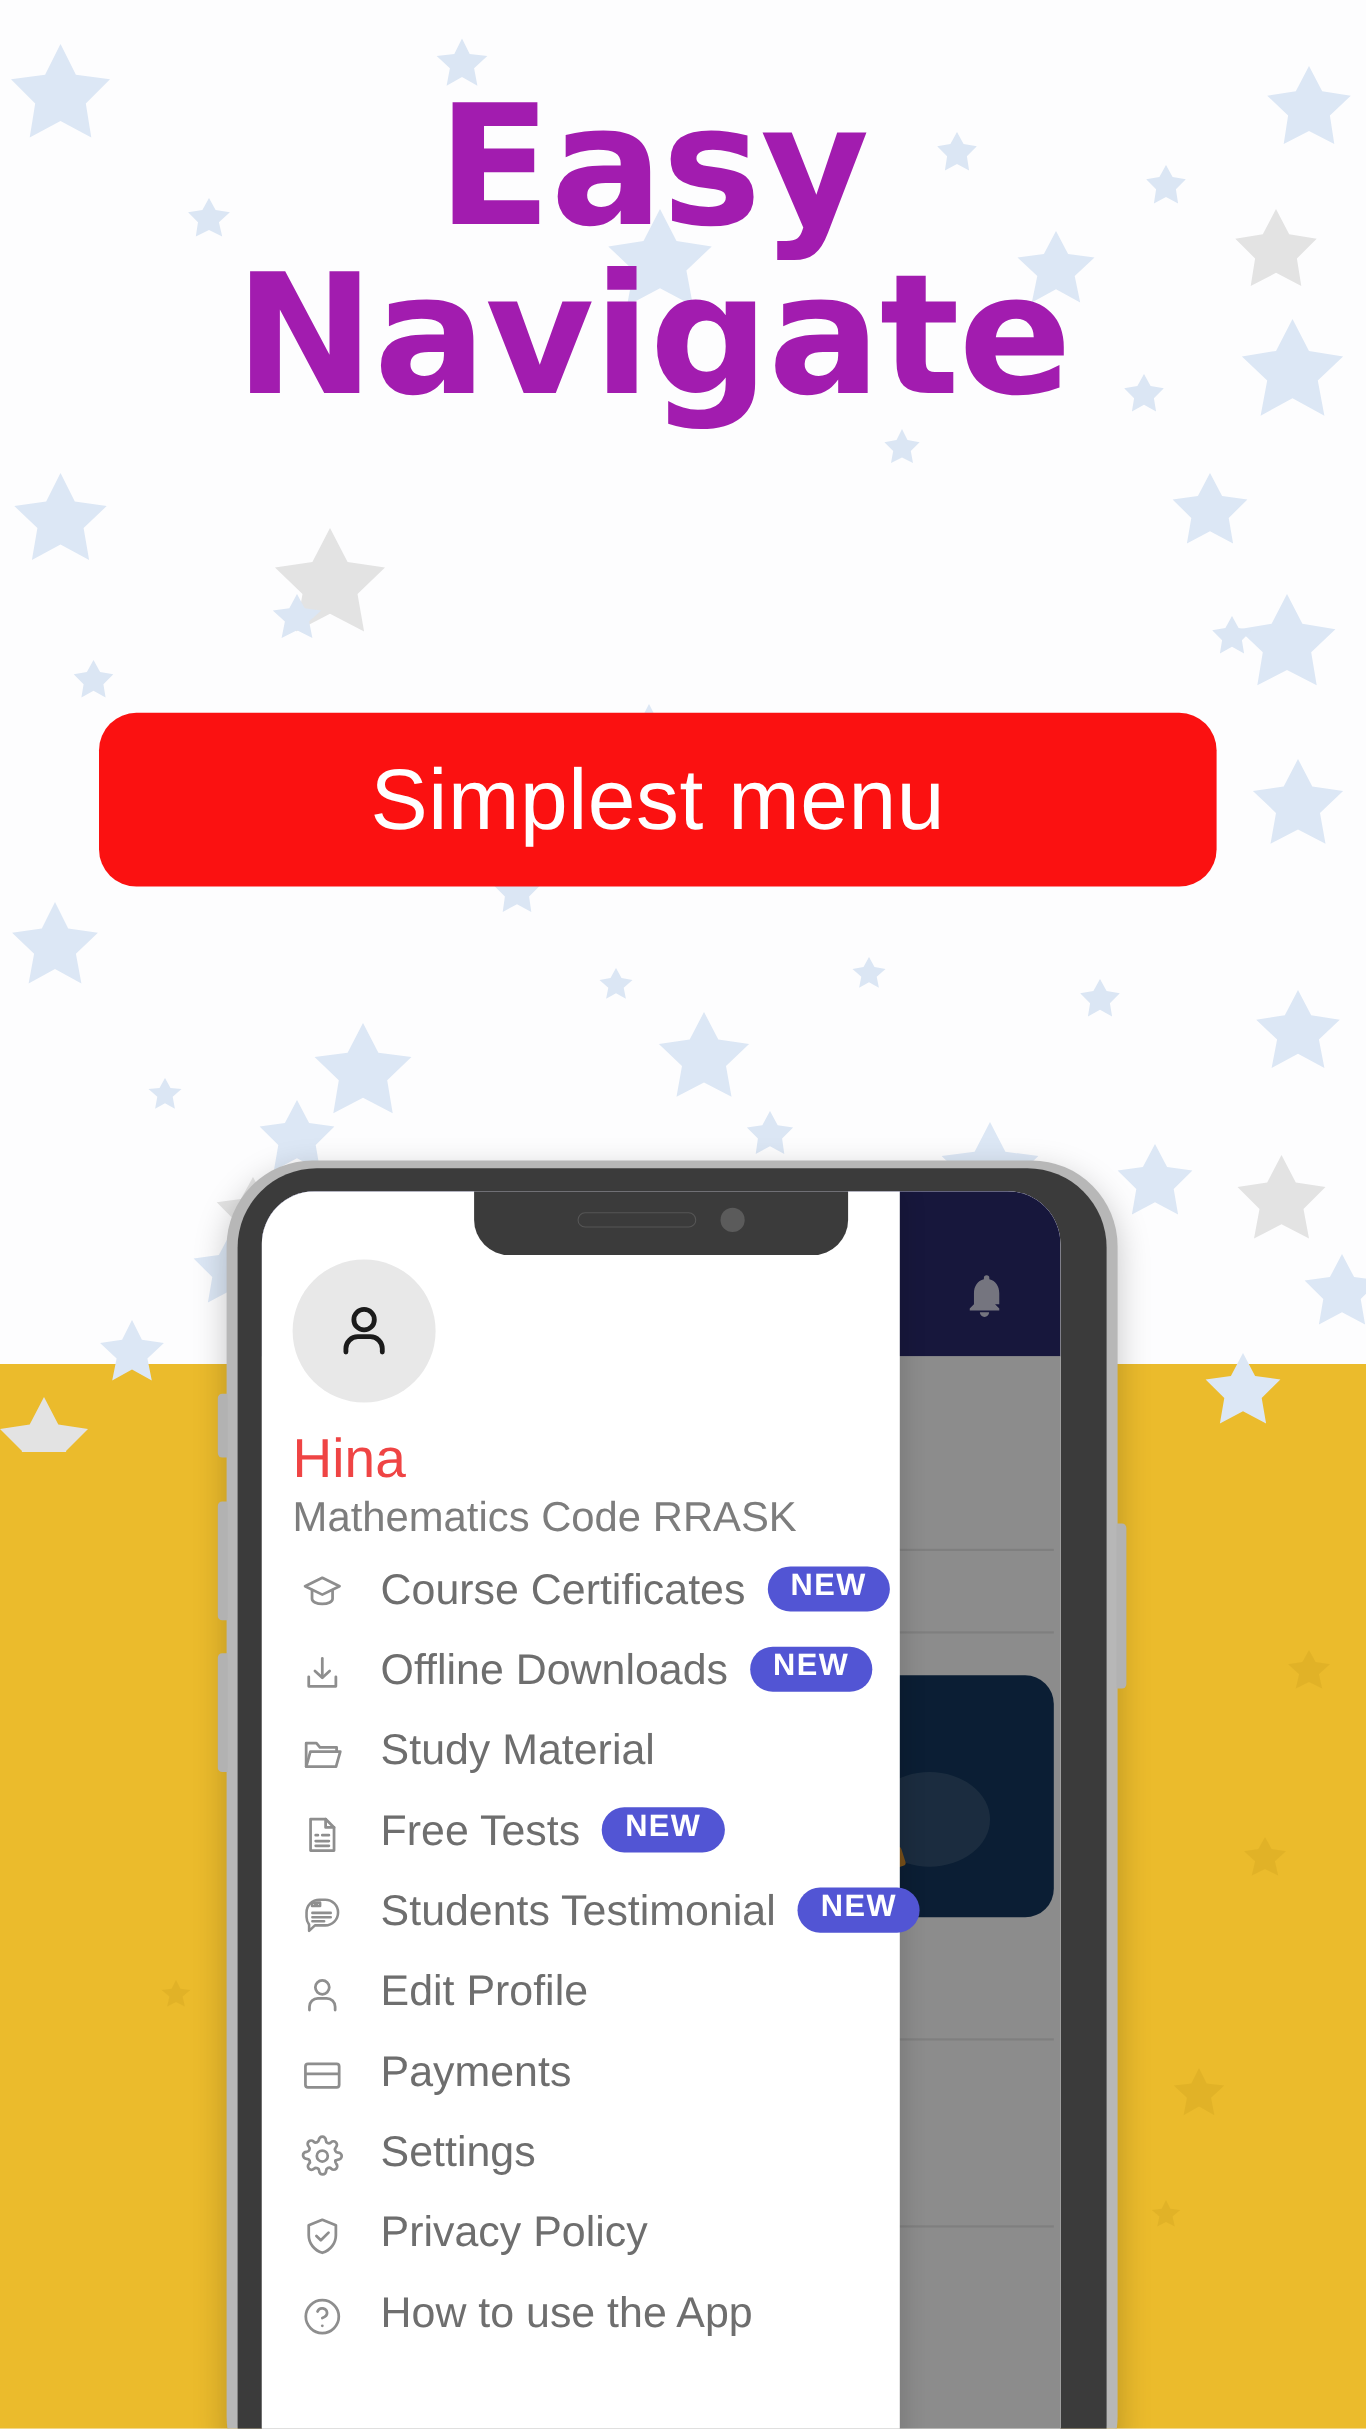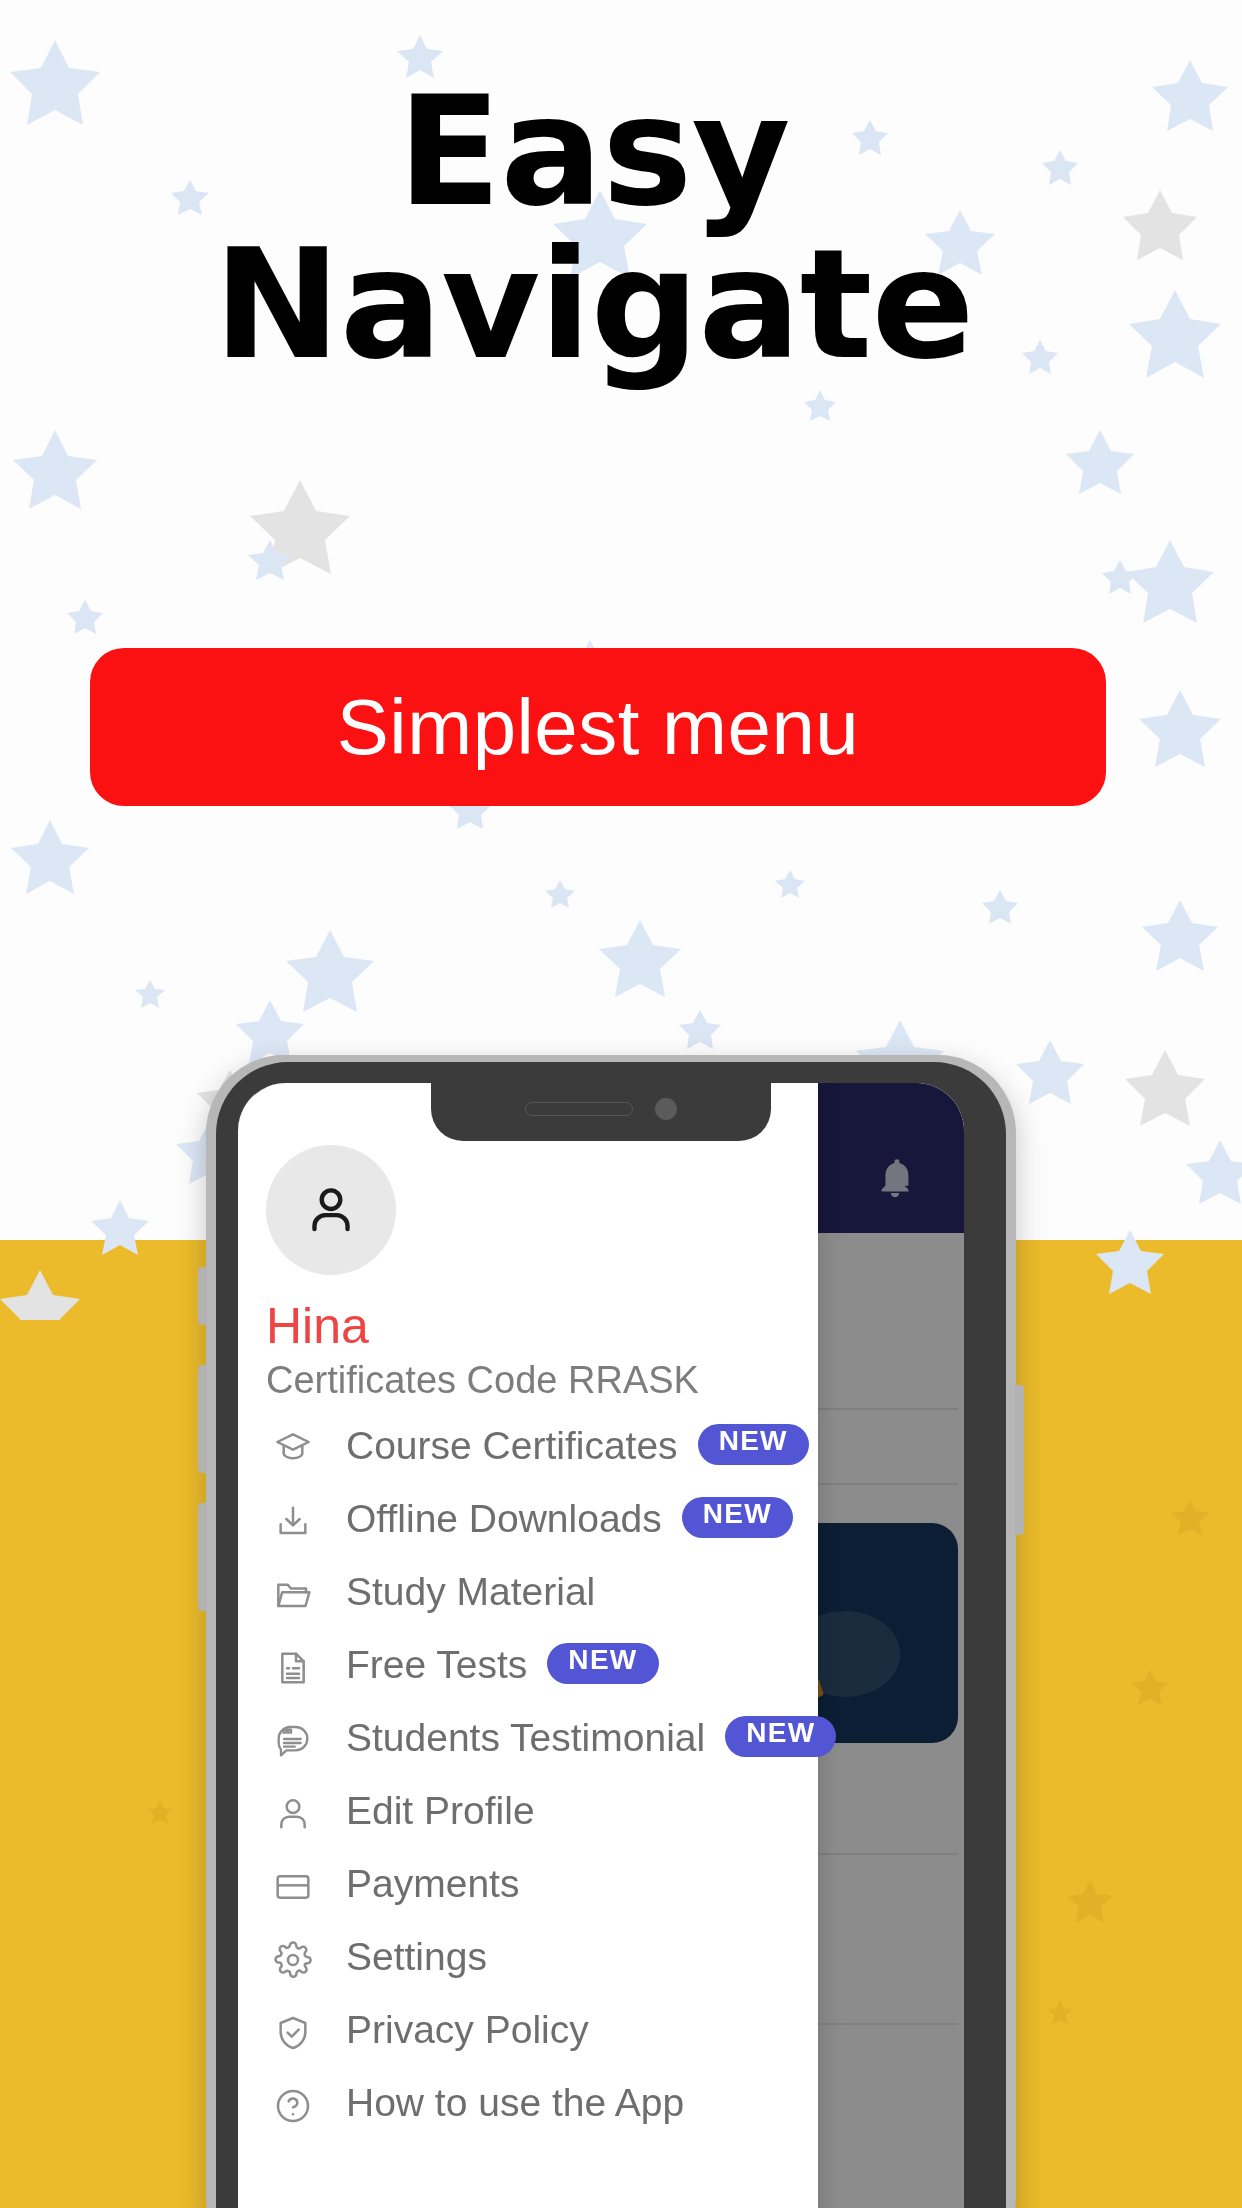"Easy" .headline { color: #000000 -> #a21caf }
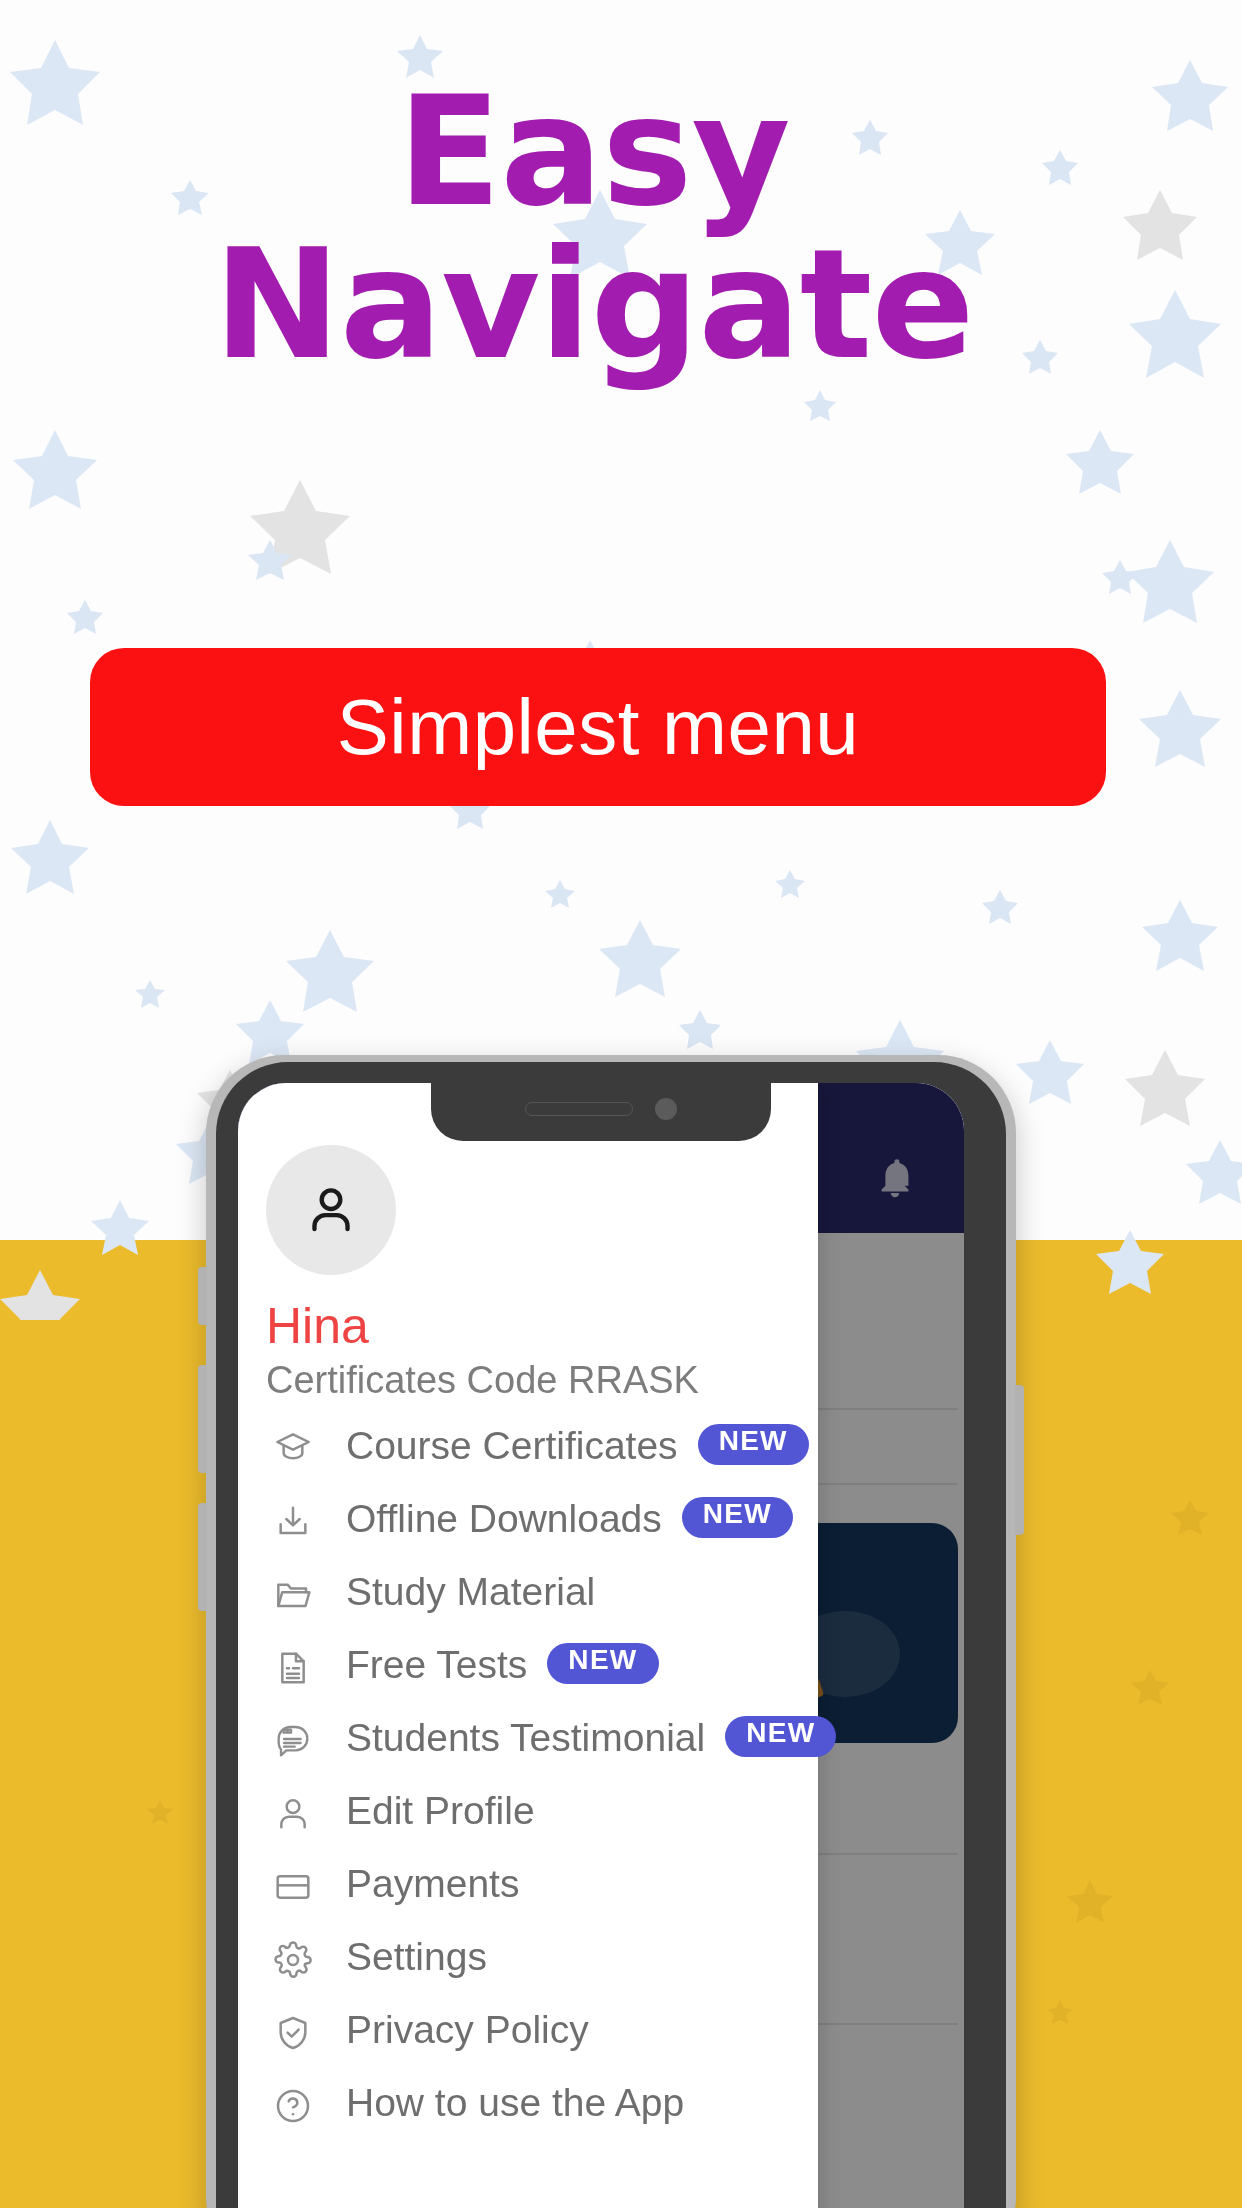"Certificates Code RRASK" div.org-code { text: Certificates -> Mathematics }
